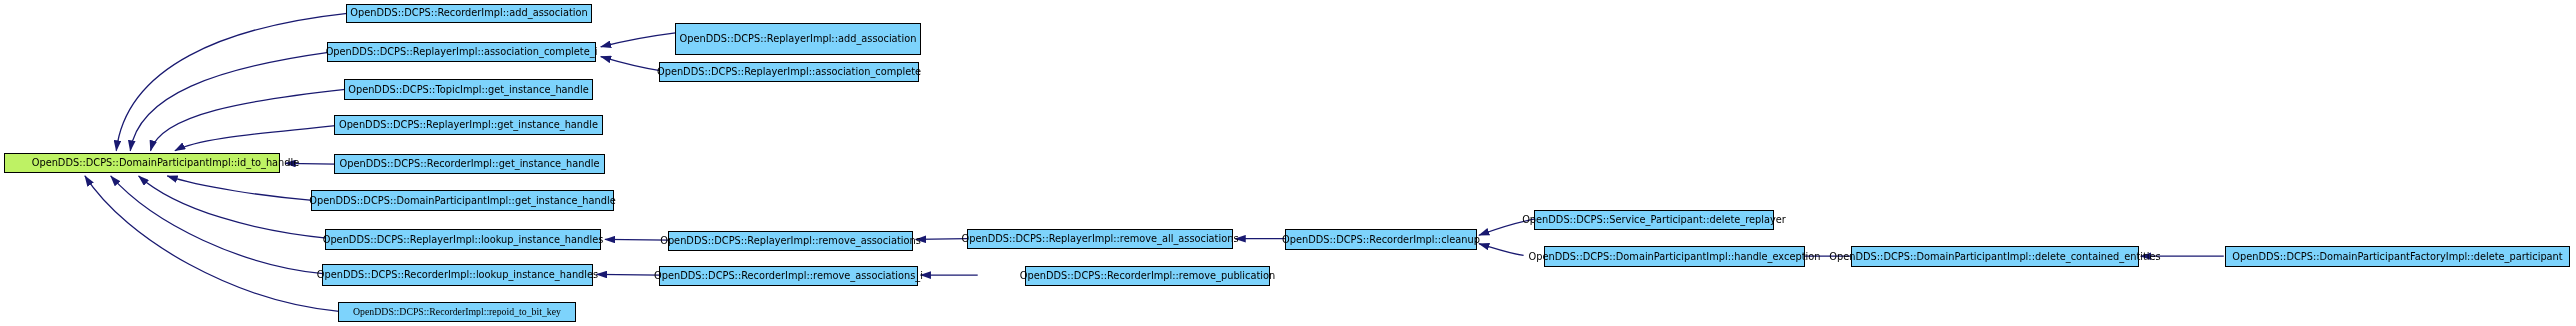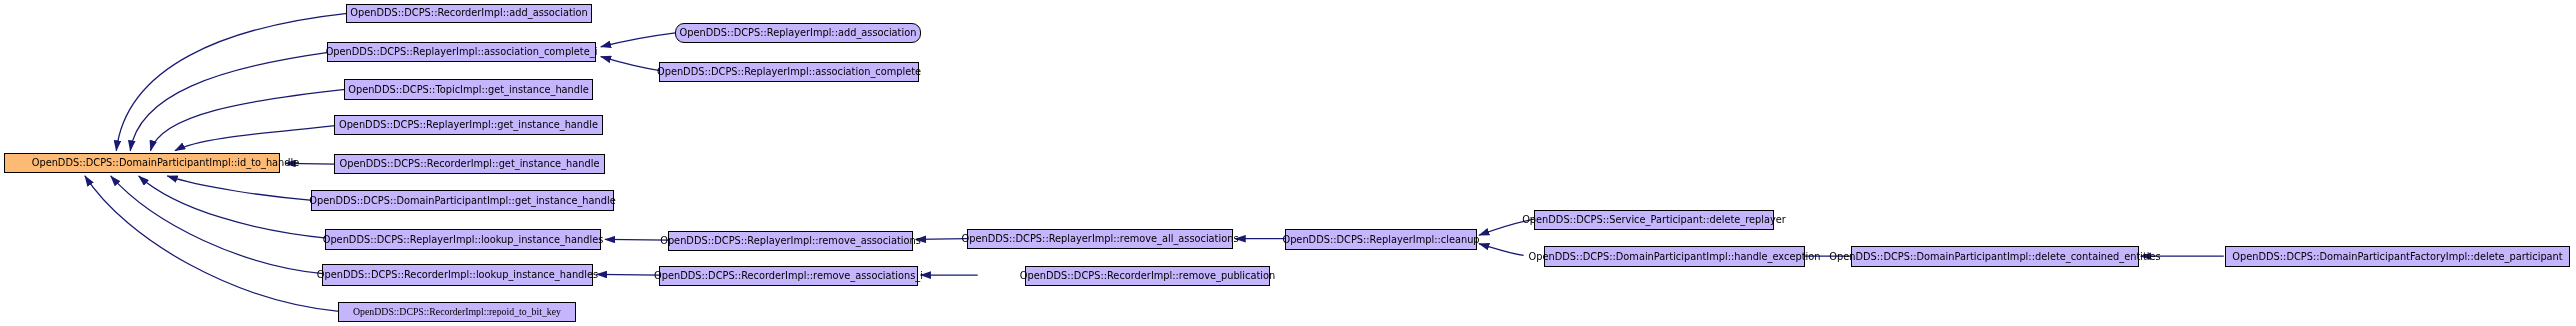"OpenDDS::DCPS::RecorderImpl::add_associa" .node { background: #c4b5fd -> #7dd3fc }
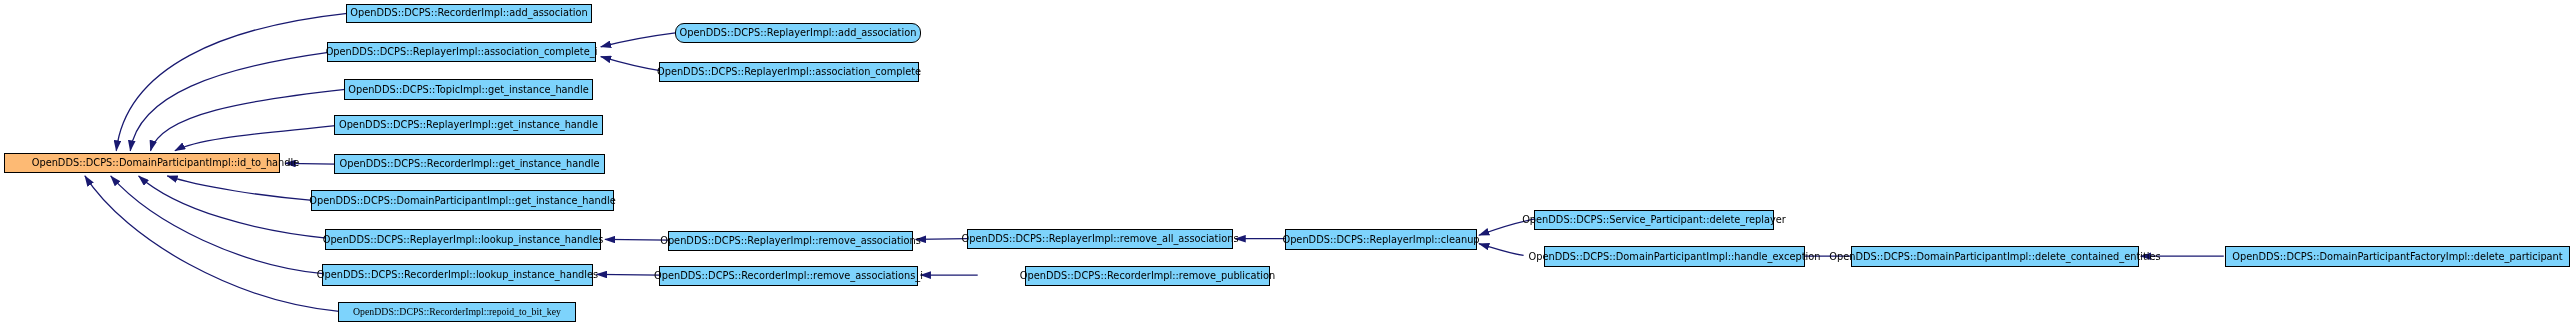"OpenDDS::DCPS::ReplayerImpl::add_associa" div.node { border-radius: 9px -> none; height: 20px -> 32px }
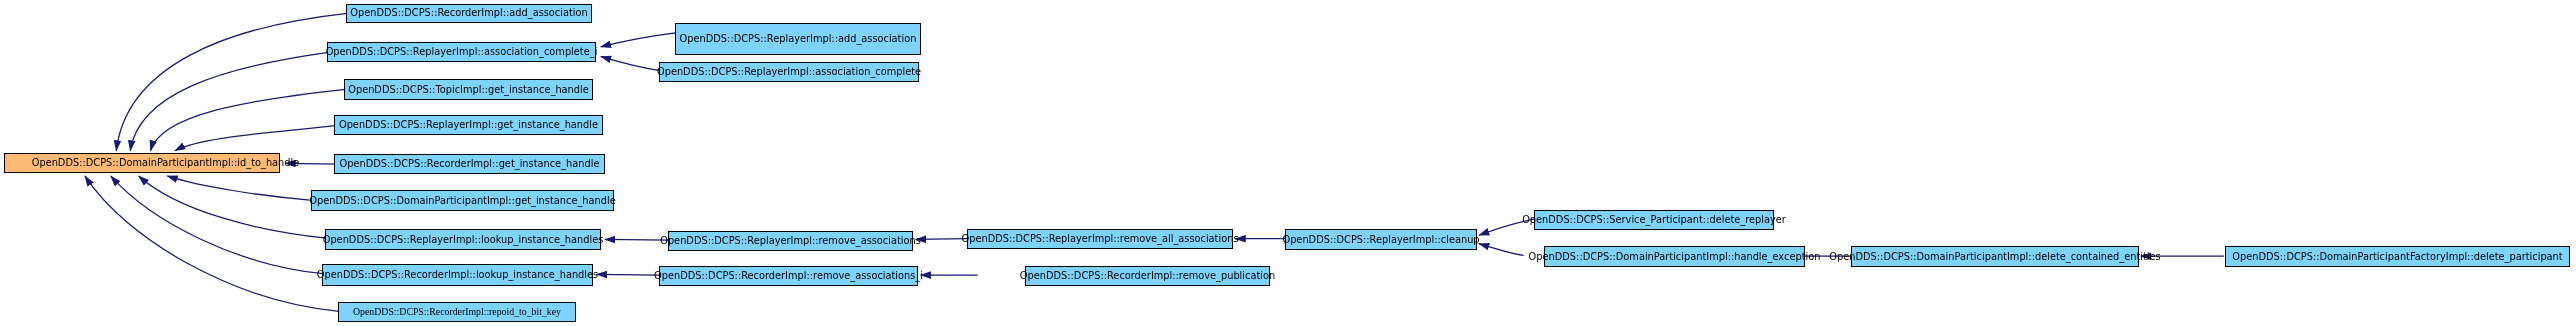"OpenDDS::DCPS::DomainParticipantImpl::id" .node.highlight { background: #fdba74 -> #bef264 }
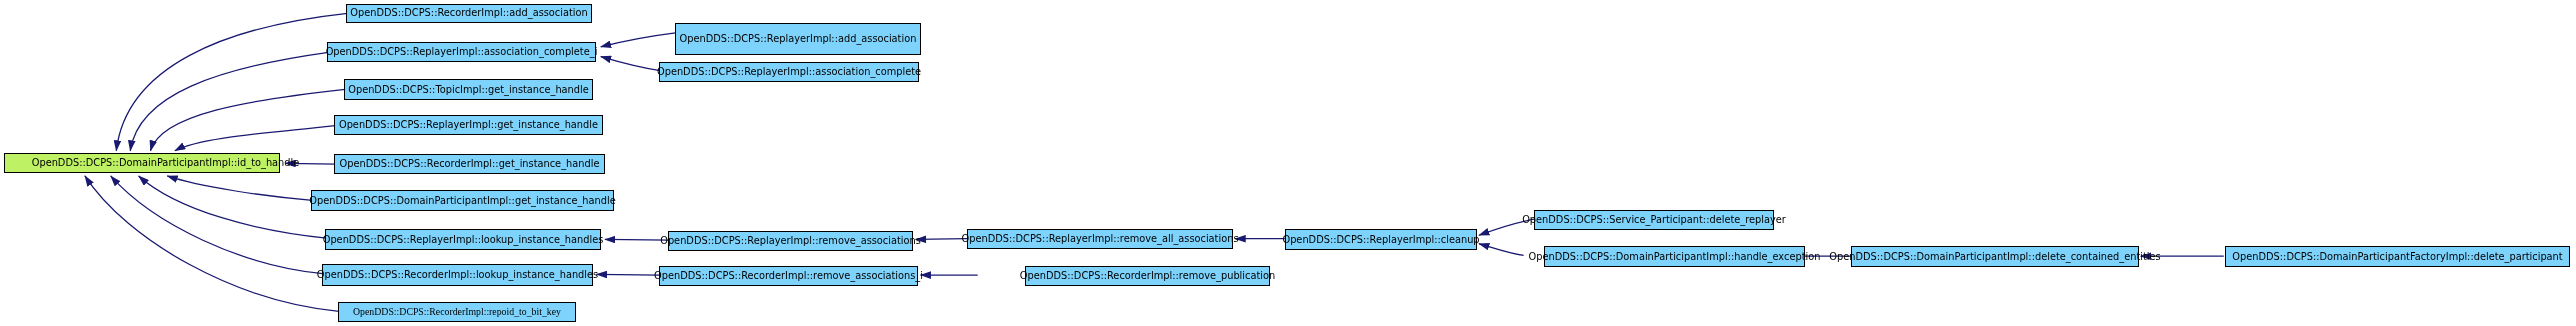"OpenDDS::DCPS::ReplayerImpl::cleanup" div.node { text: OpenDDS::DCPS::ReplayerImpl::cleanup -> OpenDDS::DCPS::RecorderImpl::cleanup }
